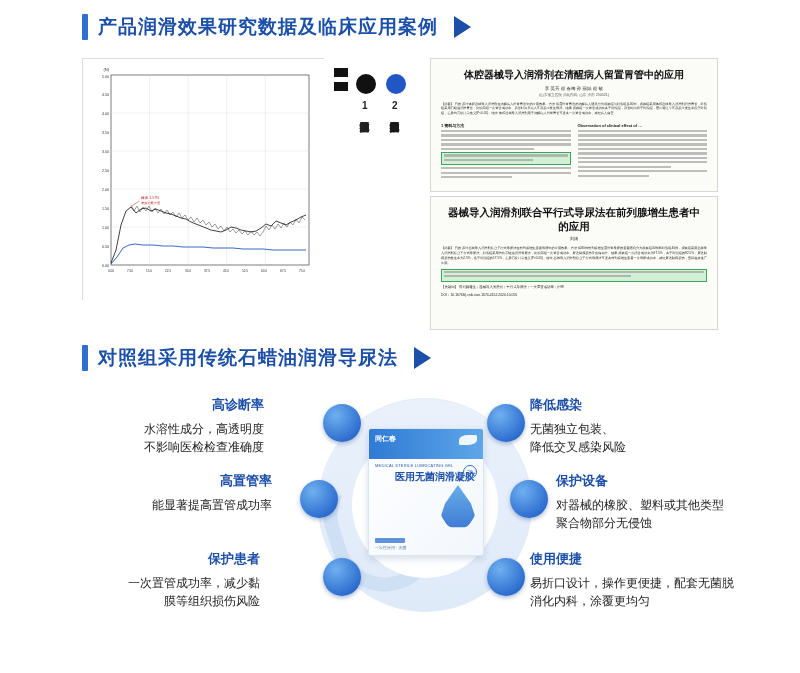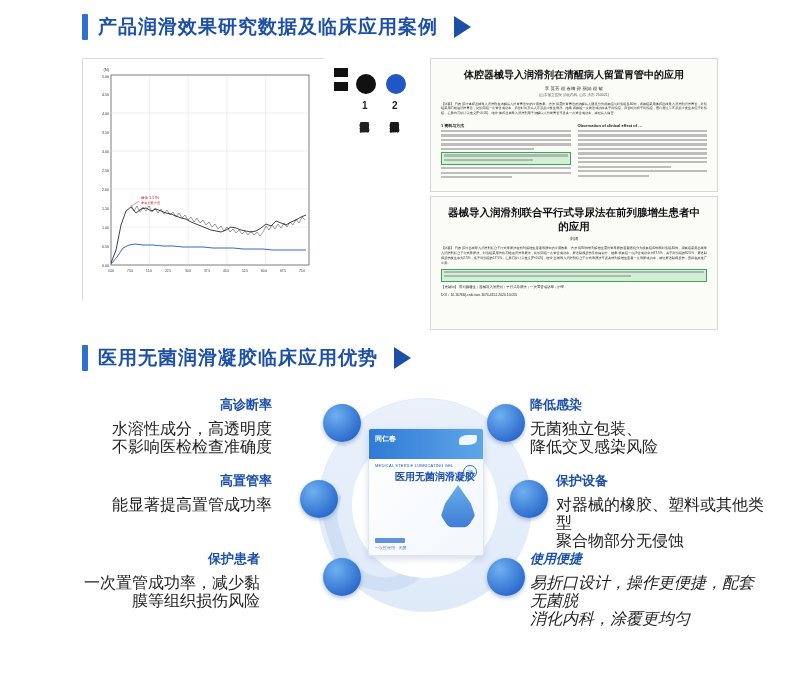"医用无菌润滑凝胶临床应用优势" div.title { text: 医用无菌润滑凝胶临床应用优势 -> 对照组采用传统石蜡油润滑导尿法 }
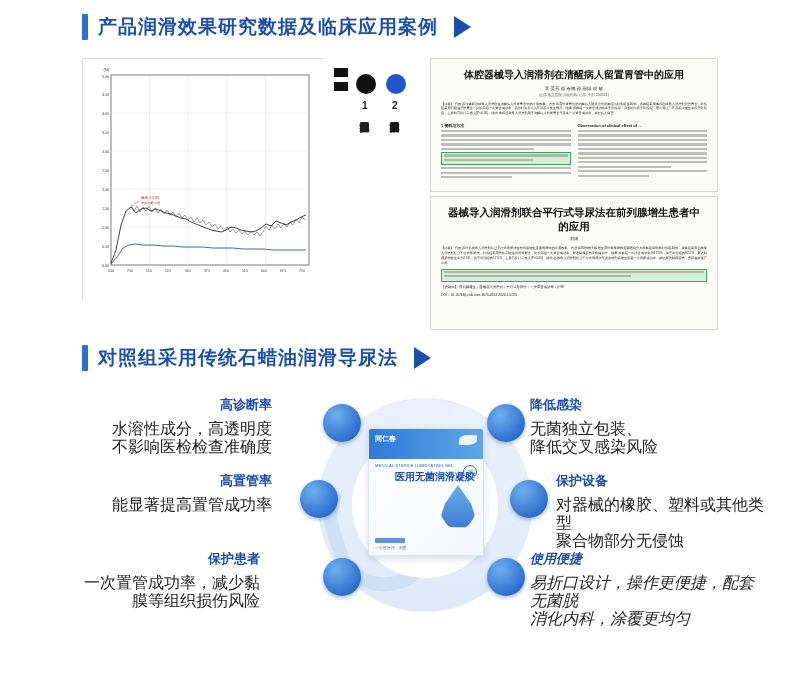"高诊断率" .f1 { left: 72px -> 64px }
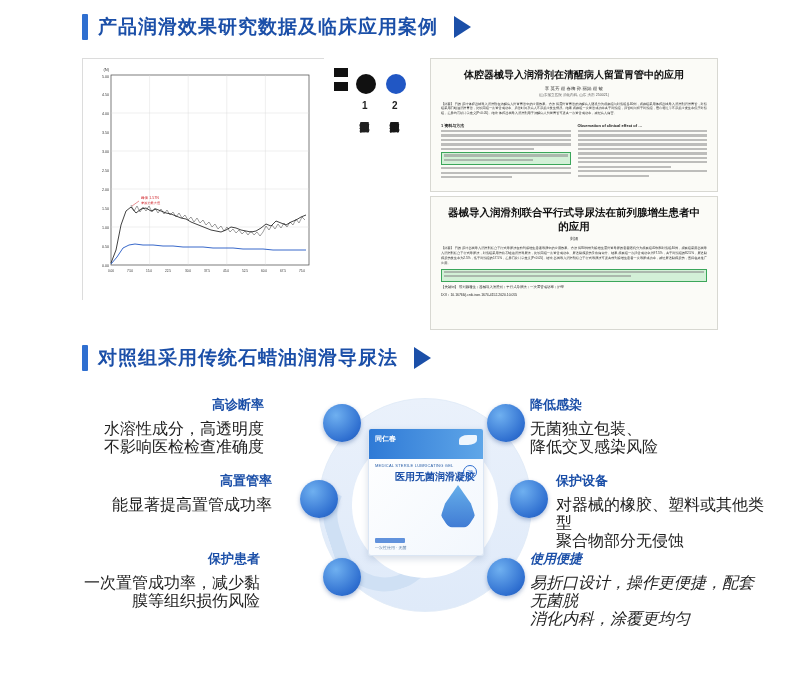"水溶性成分，高透明度" .feat .f-body { font-size: 16px -> 12px }
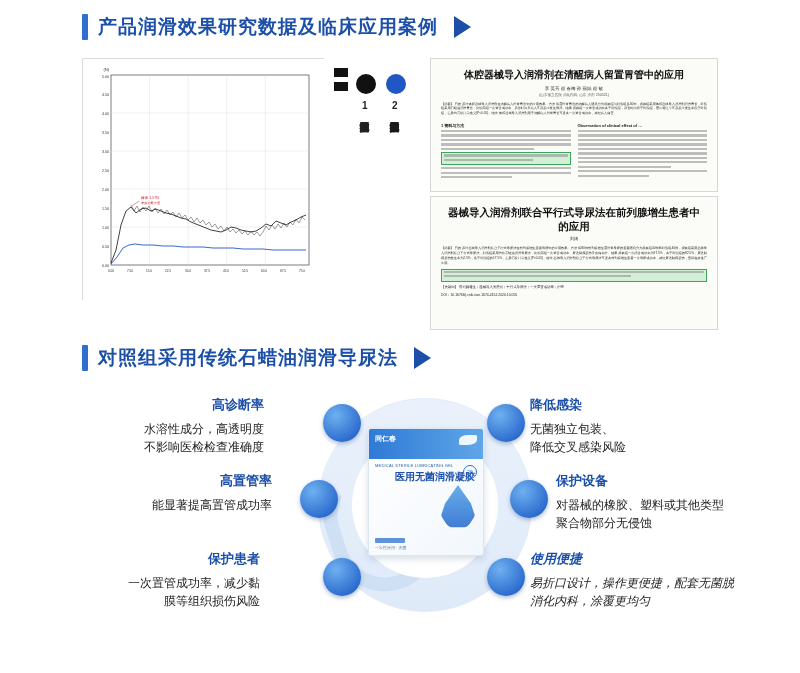"使用便捷" .f6 { font-style: italic -> none }
